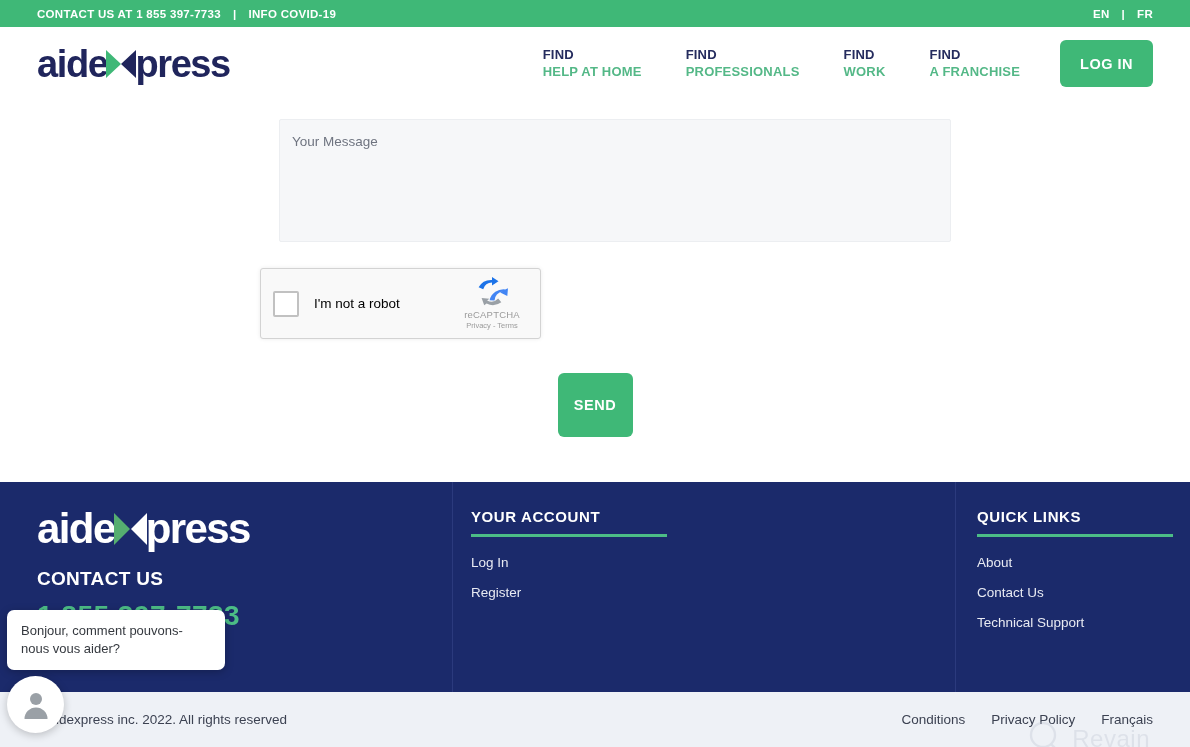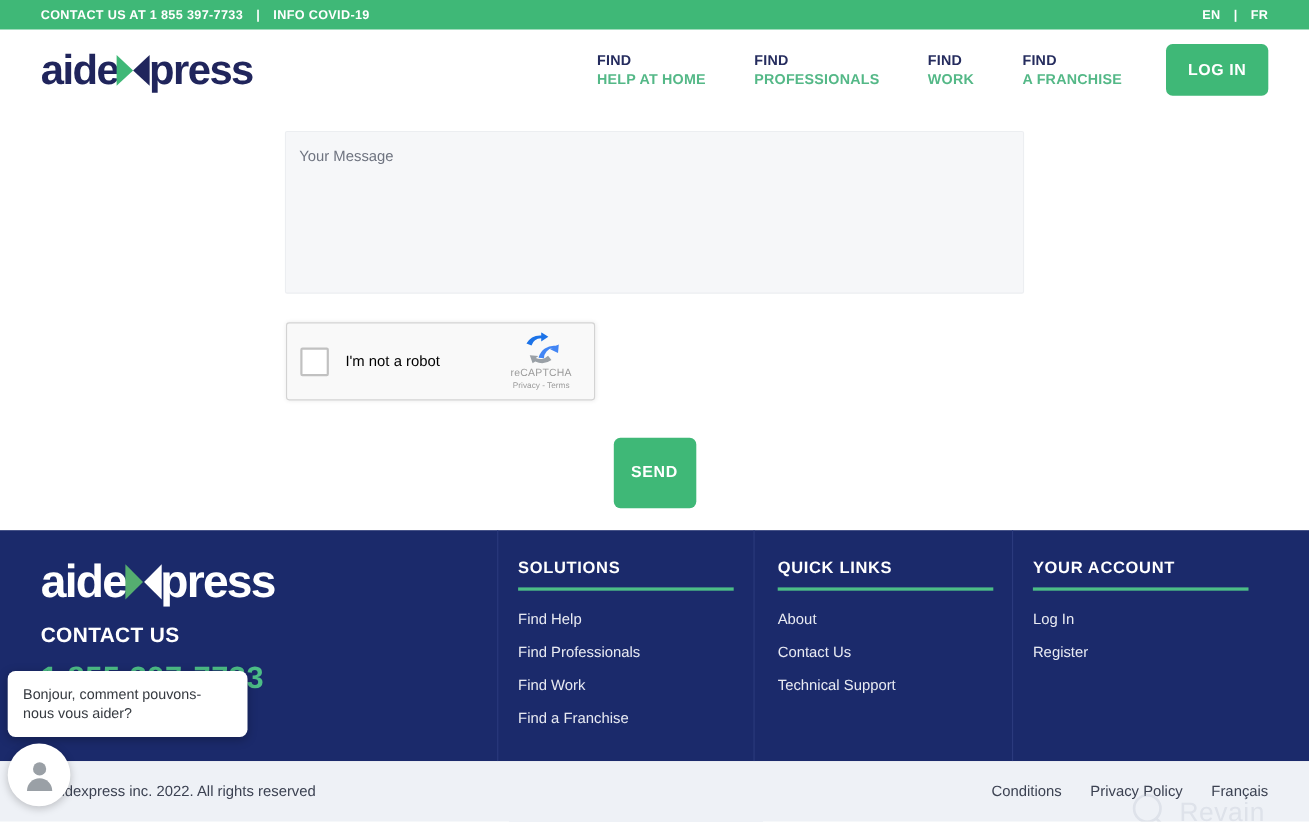"Your Message" .msg-box { height: 148px -> 123px; margin-left: none -> 20px }
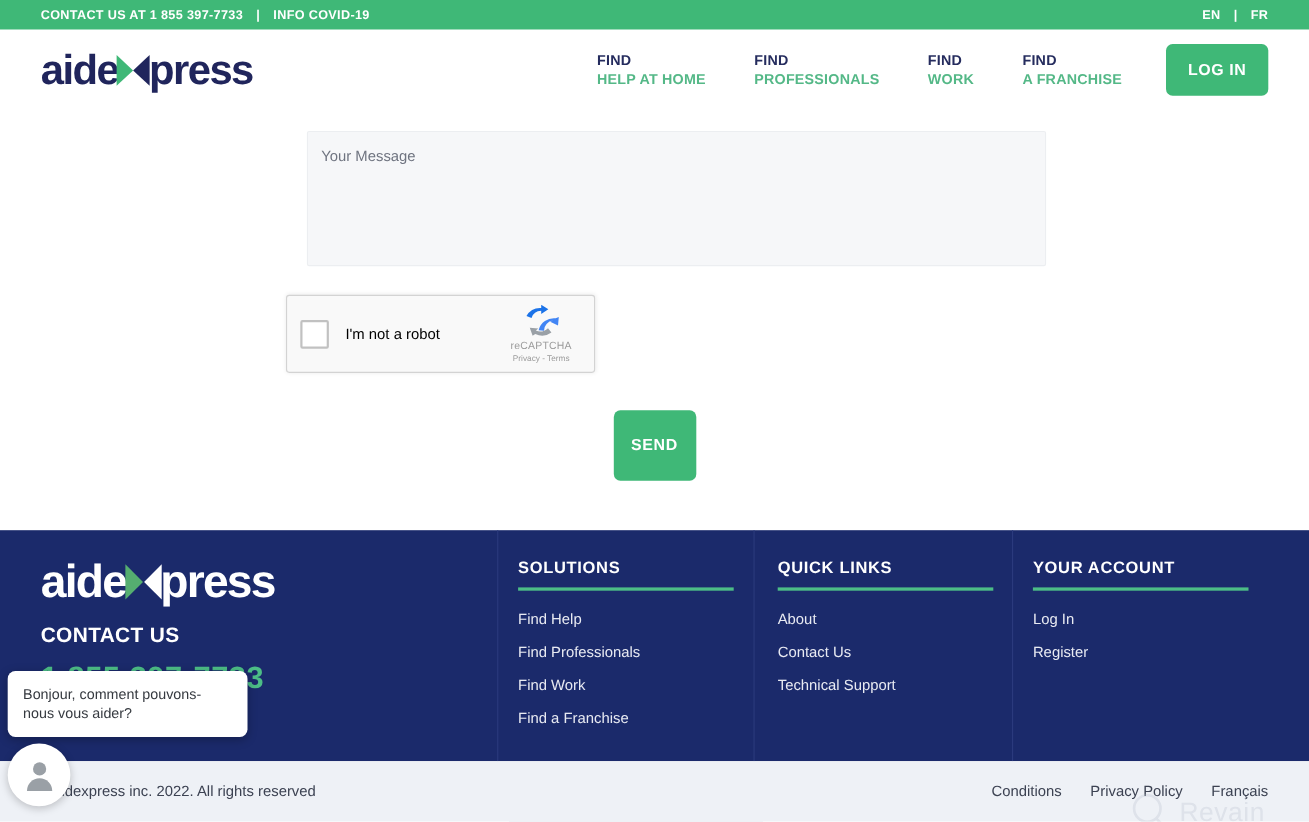"SOLUTIONS" div.fcol { html: <div> <div>SOLUTIONS</div> <div></div> <a>Find Help</a> <a>Find Professionals</a> <a>Find Work</a> <a>Find a Franchise</a> </div> -> none }
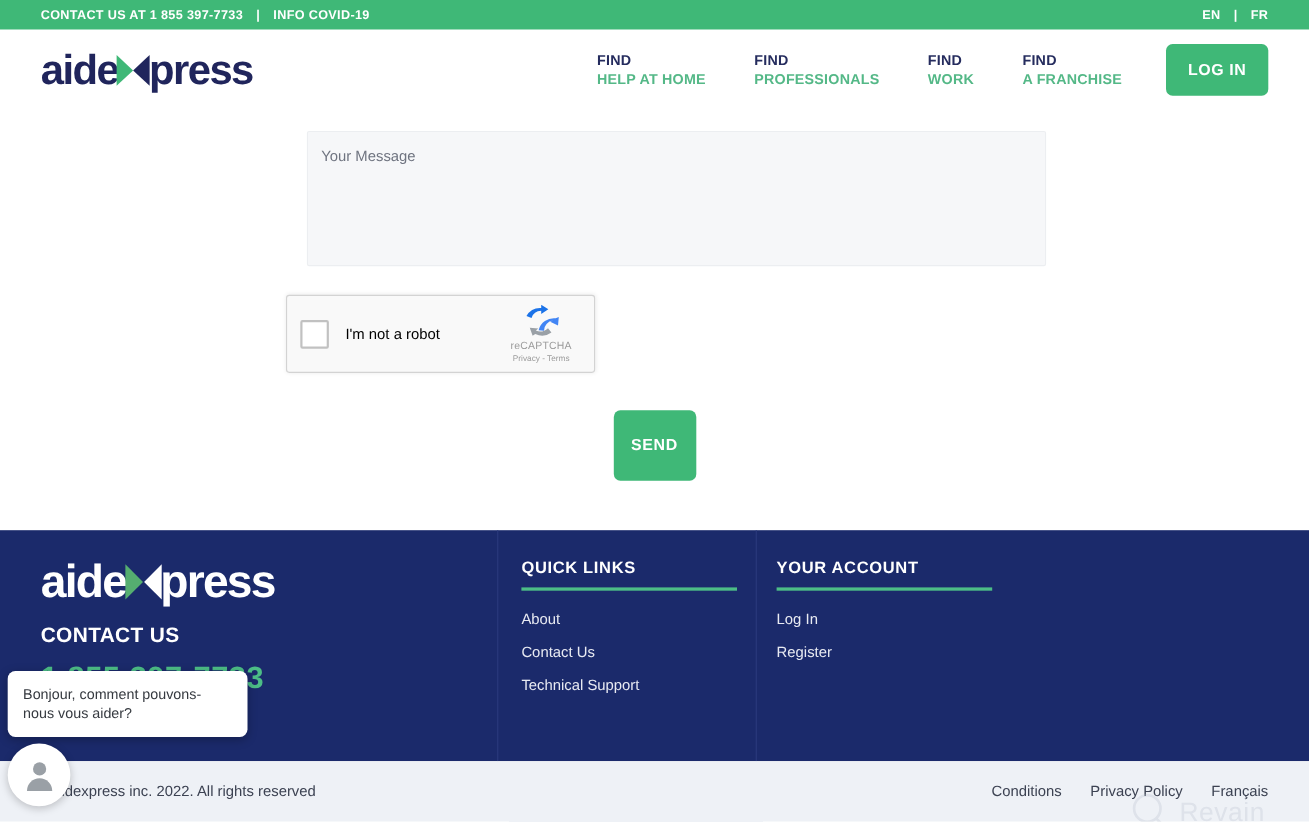"QUICK LINKS" div.fcol { order: before "YOUR ACCOUNT" -> after "YOUR ACCOUNT" }
